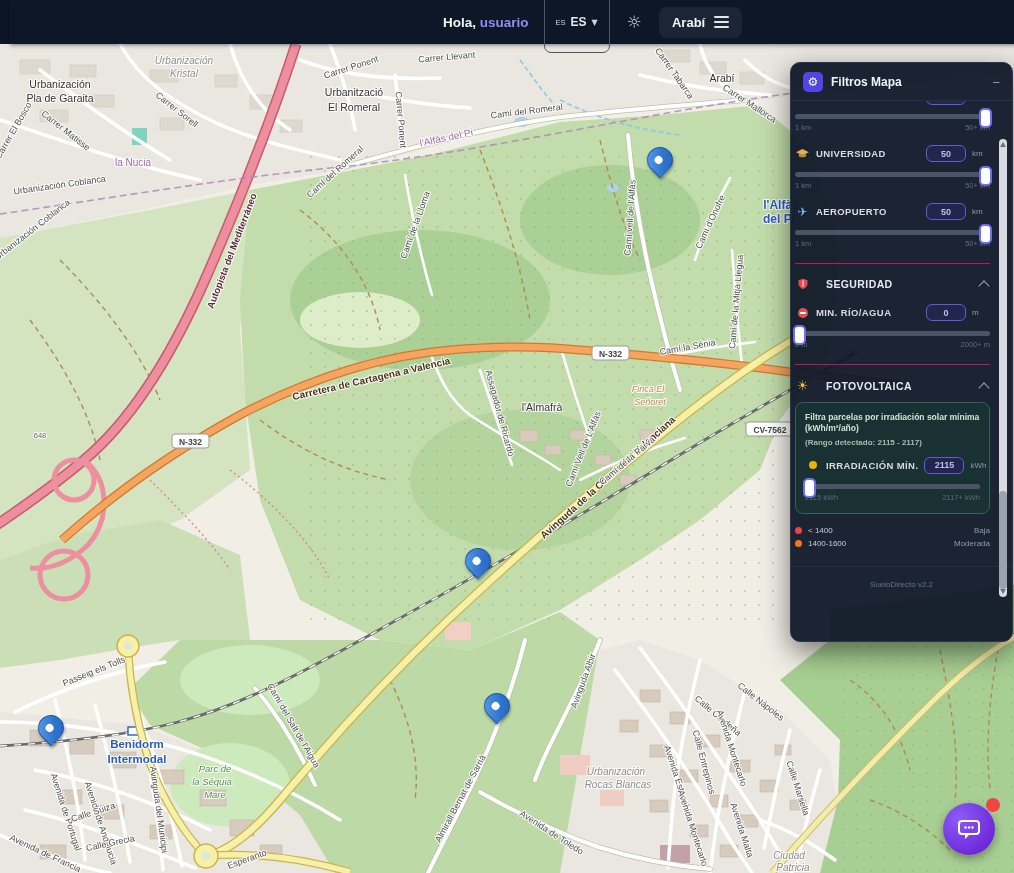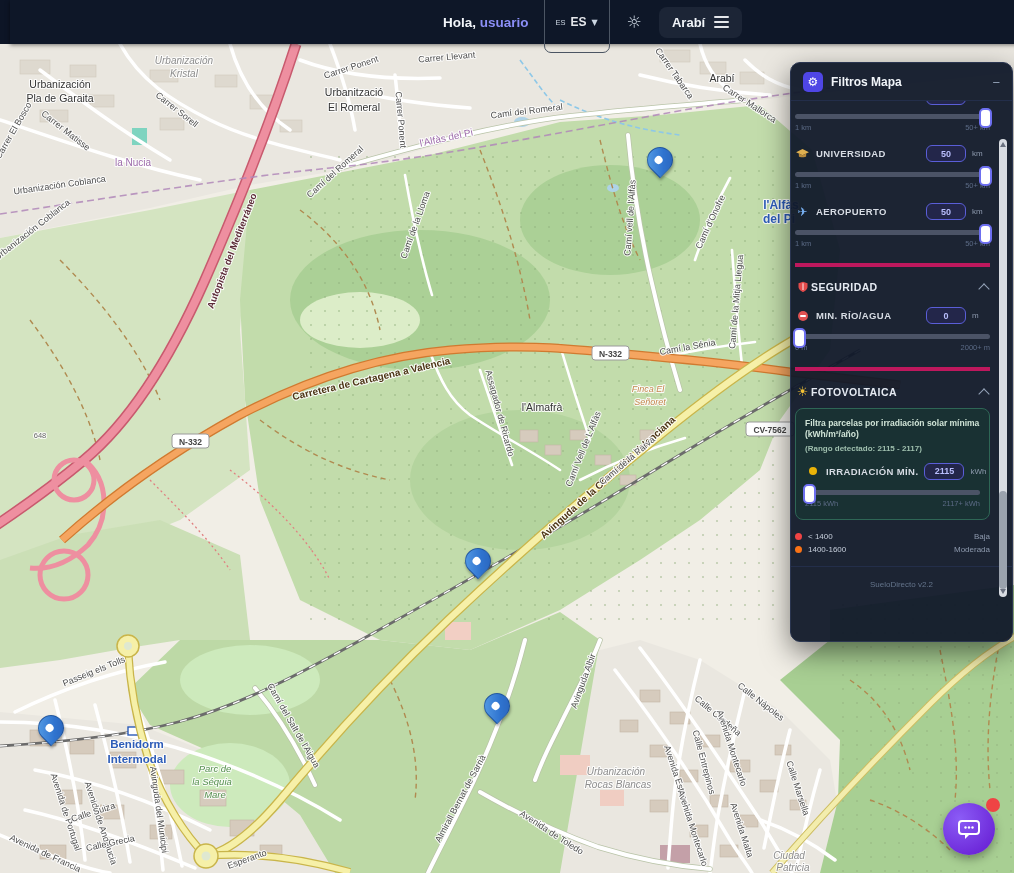"SEGURIDAD" .sect { border-top: 4px solid #be185d -> 1px solid #be185d; gap: 1px -> 16px }
